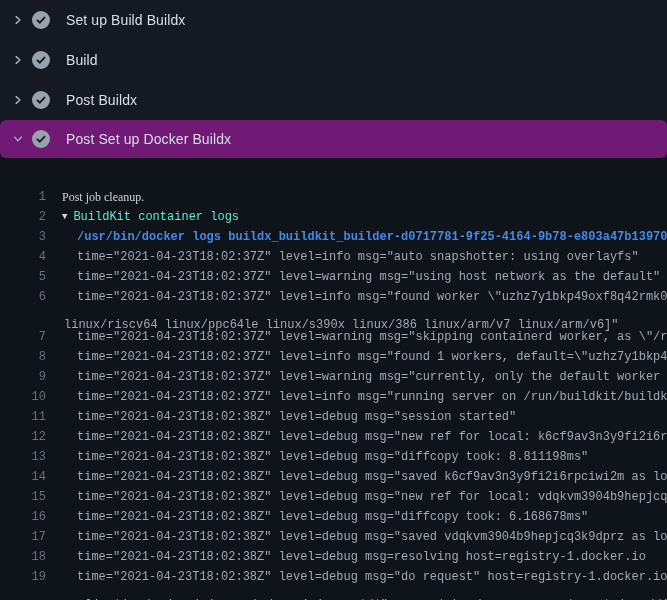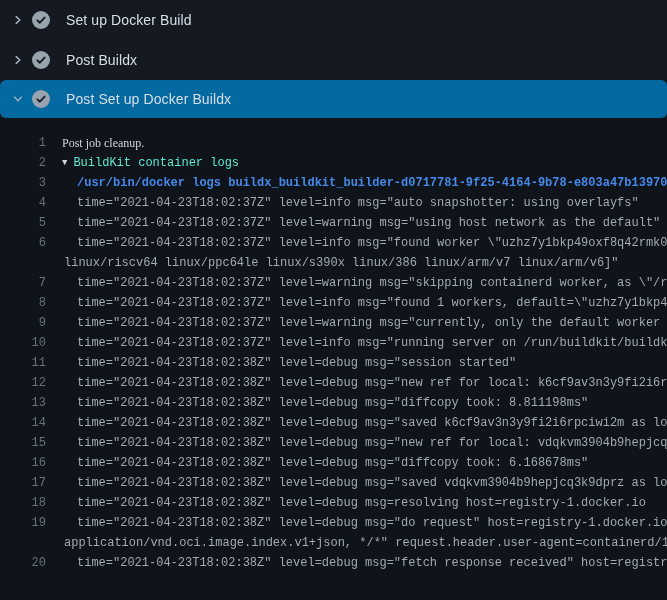"Set up Docker Build" span.step-label { text: Docker Build -> Build Buildx }
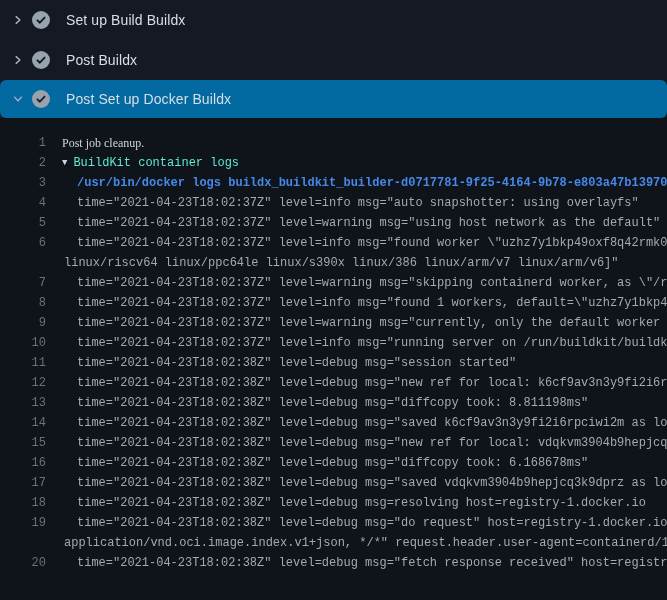"Build" div.step-row { html: none -> <div> <span> <svg> <path></path> </svg> </span> <span> <svg> <circle></circle> <path></path> </svg> </span> <span>Build</span> </div> }
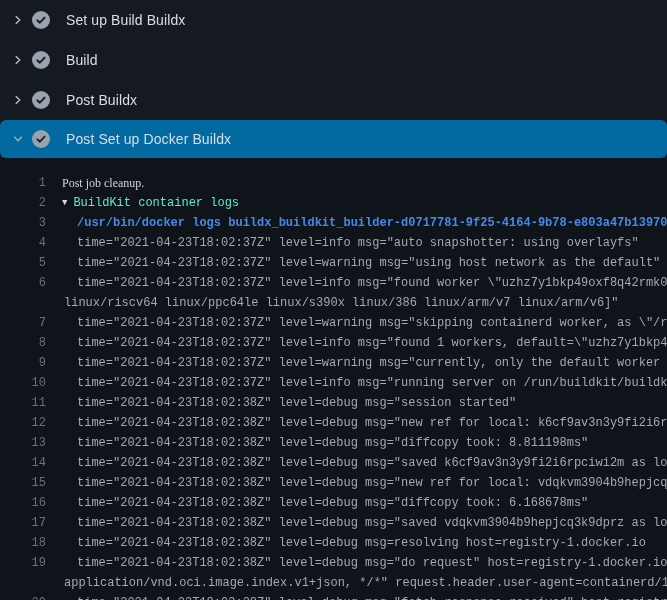"Post Set up Docker Buildx" .step-row.expanded { background: #0369a1 -> #701a75; margin-bottom: 6px -> 20px }
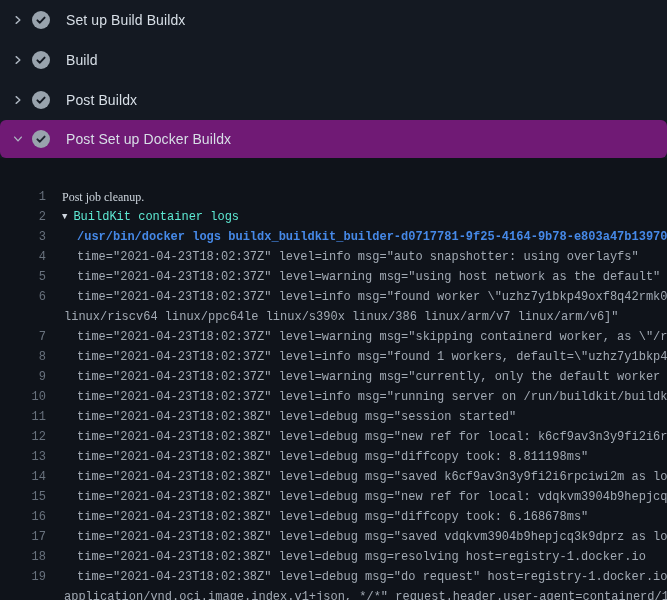"linux/riscv64 linux/ppc64le linux/s390x" .k-wrap .ltext { margin-top: none -> 8px }
